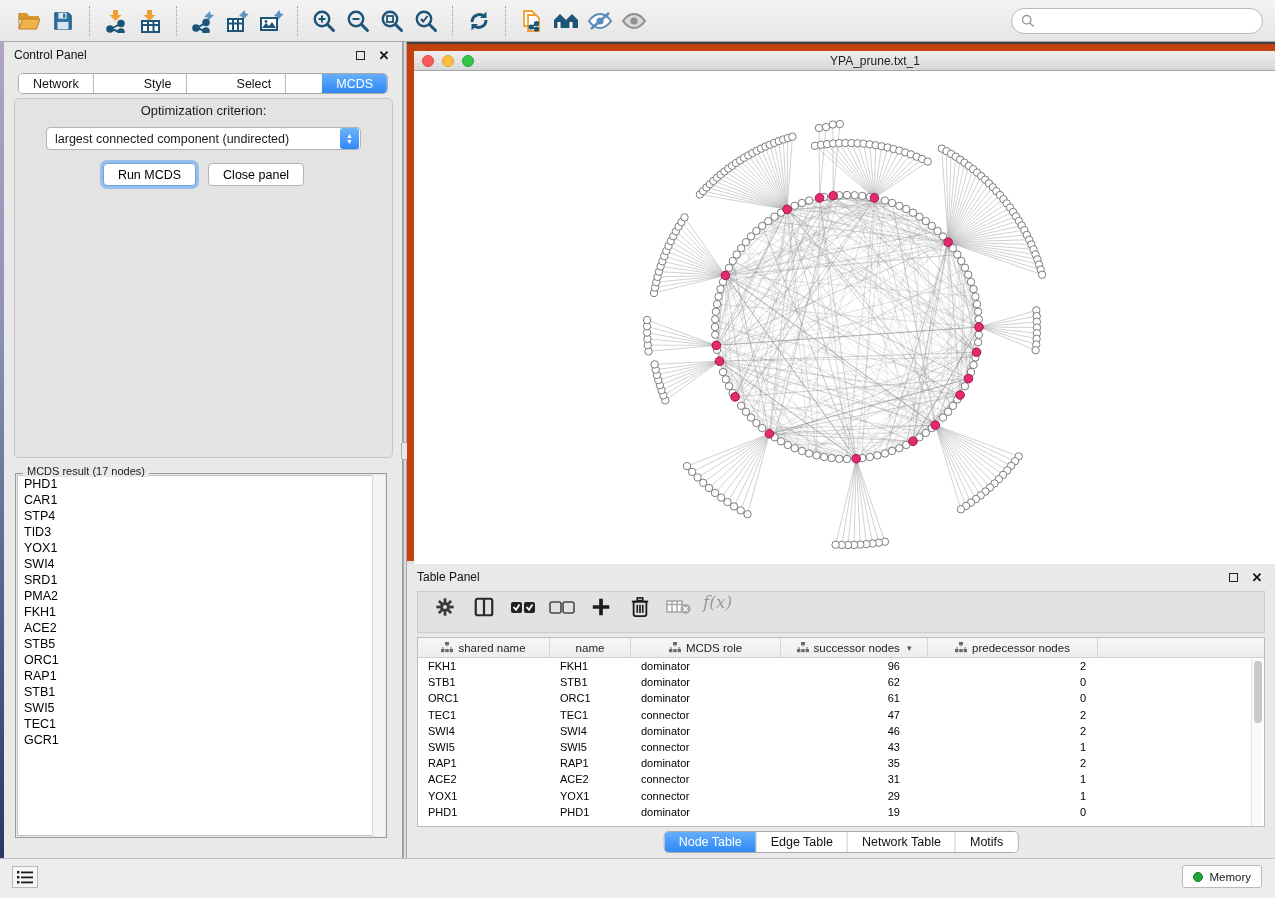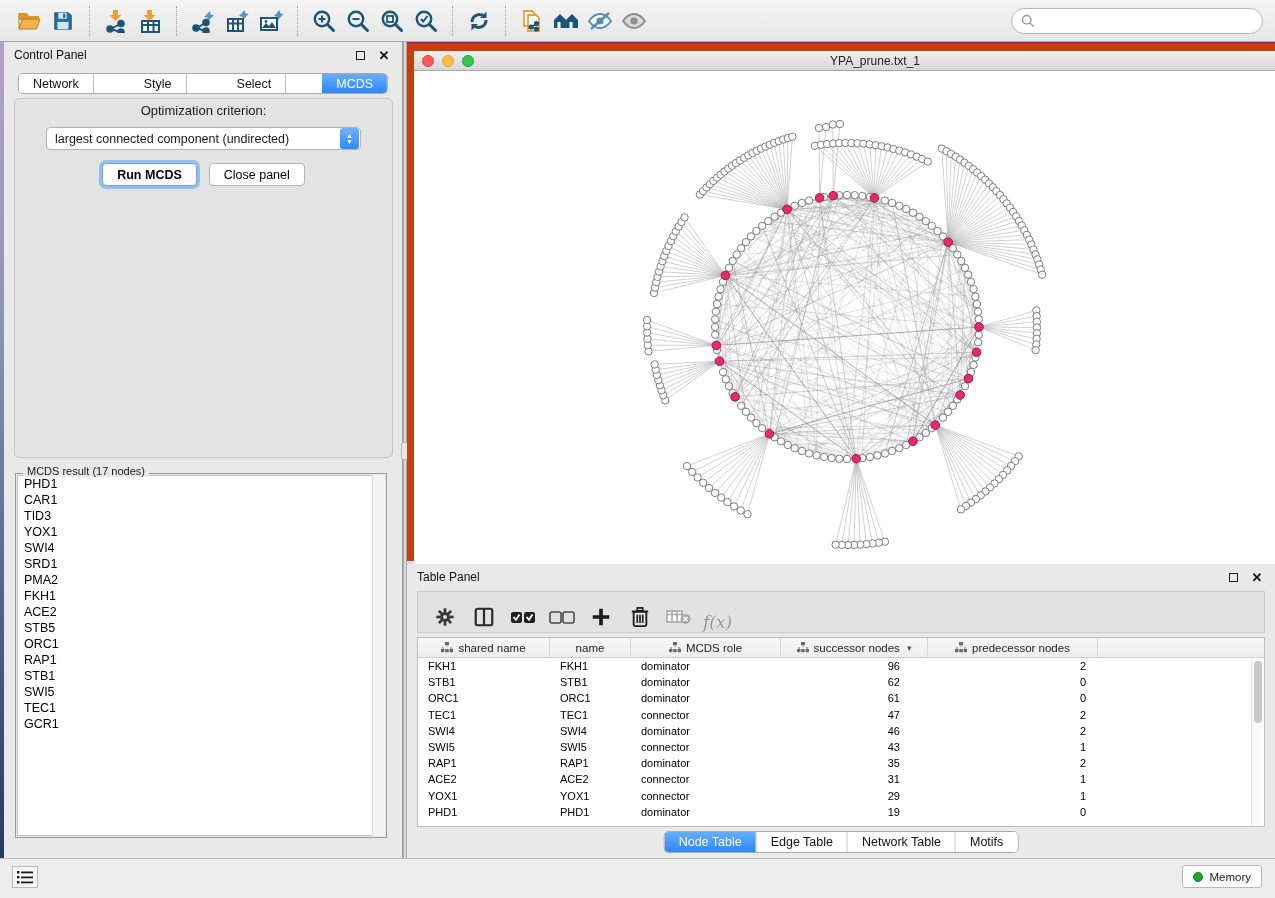"Control Panel" .screen { background: #be185d -> #404040 }
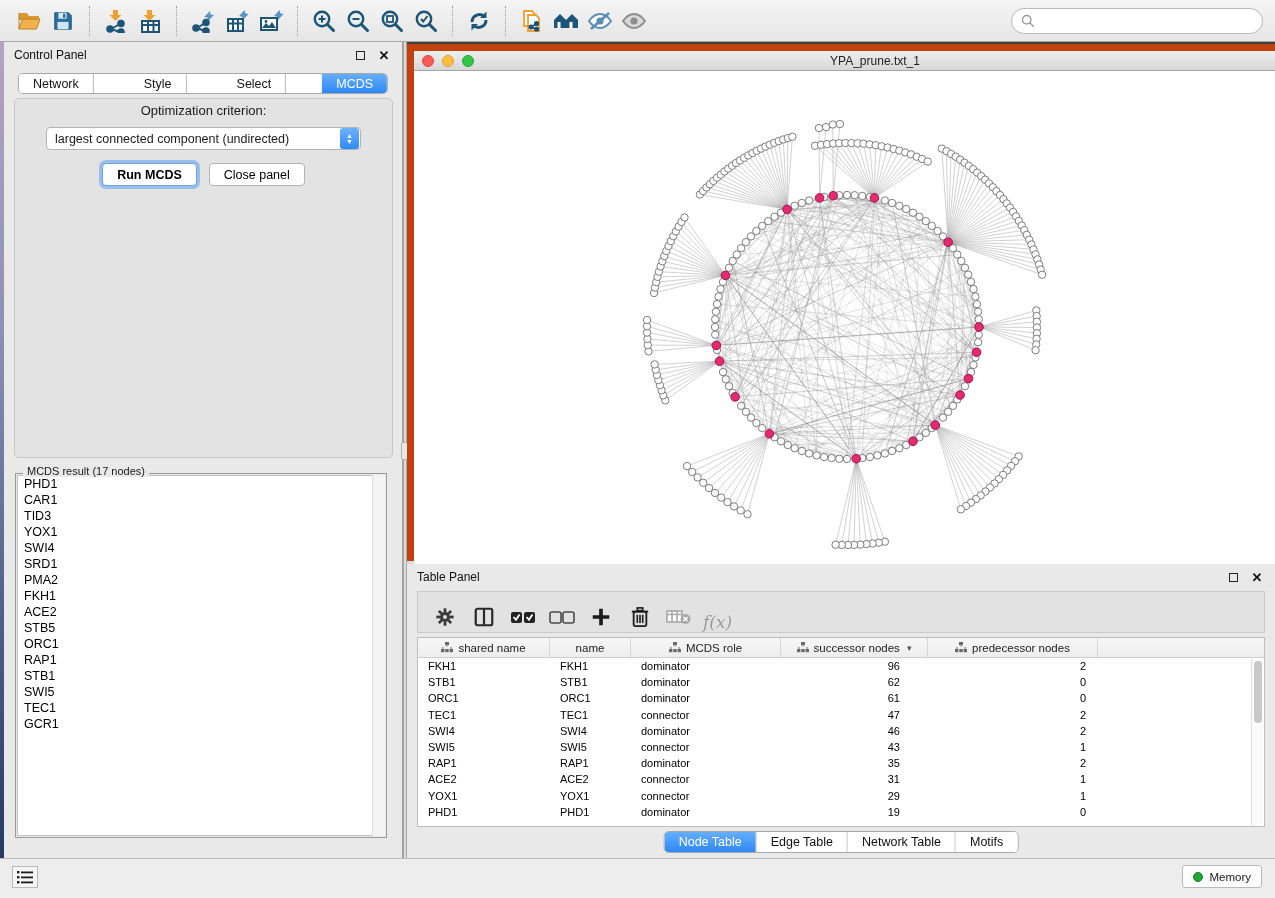"Run MCDS" .btn.focus { font-weight: bold -> none }
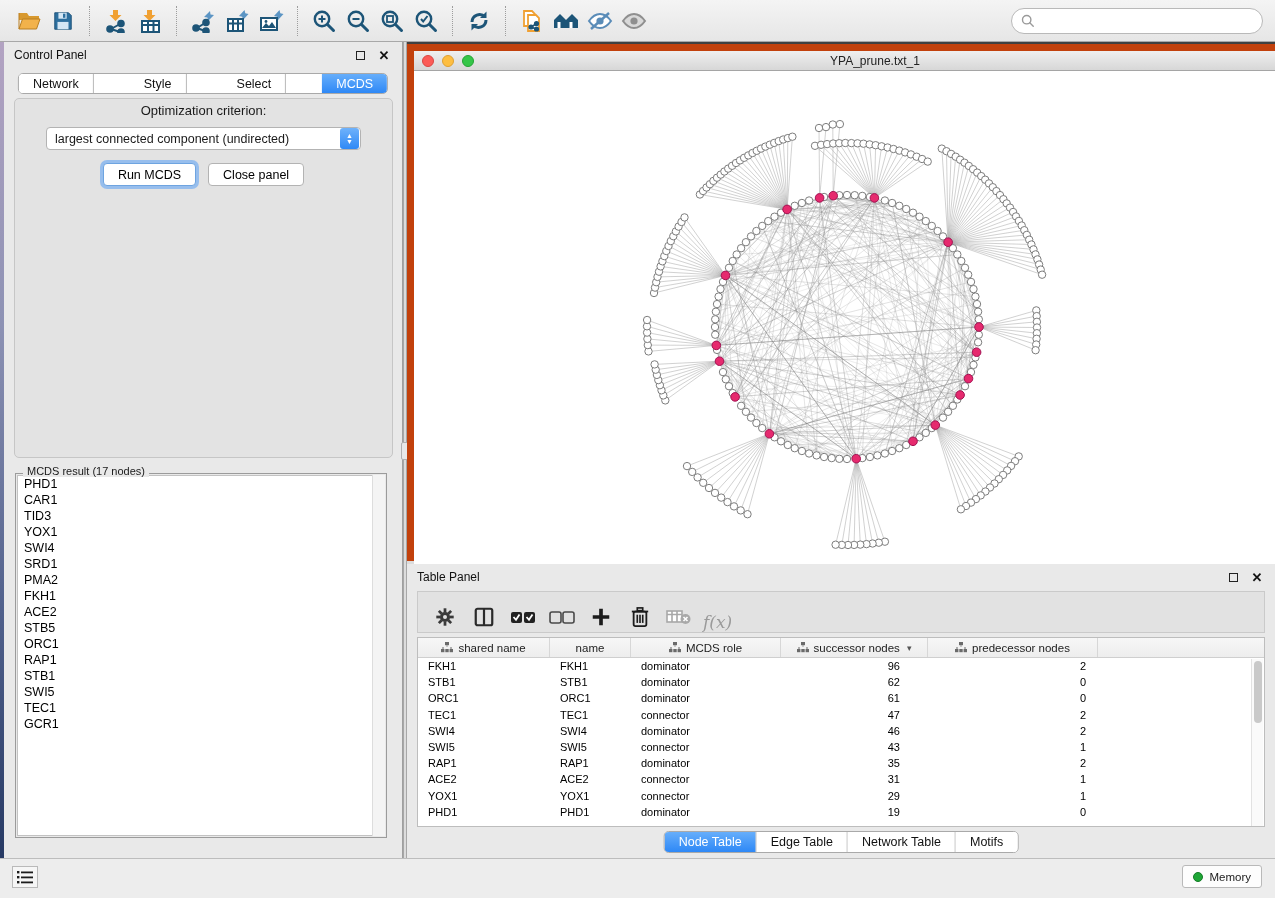"STP4" div.mcds-item { html: none -> <div>STP4</div> }
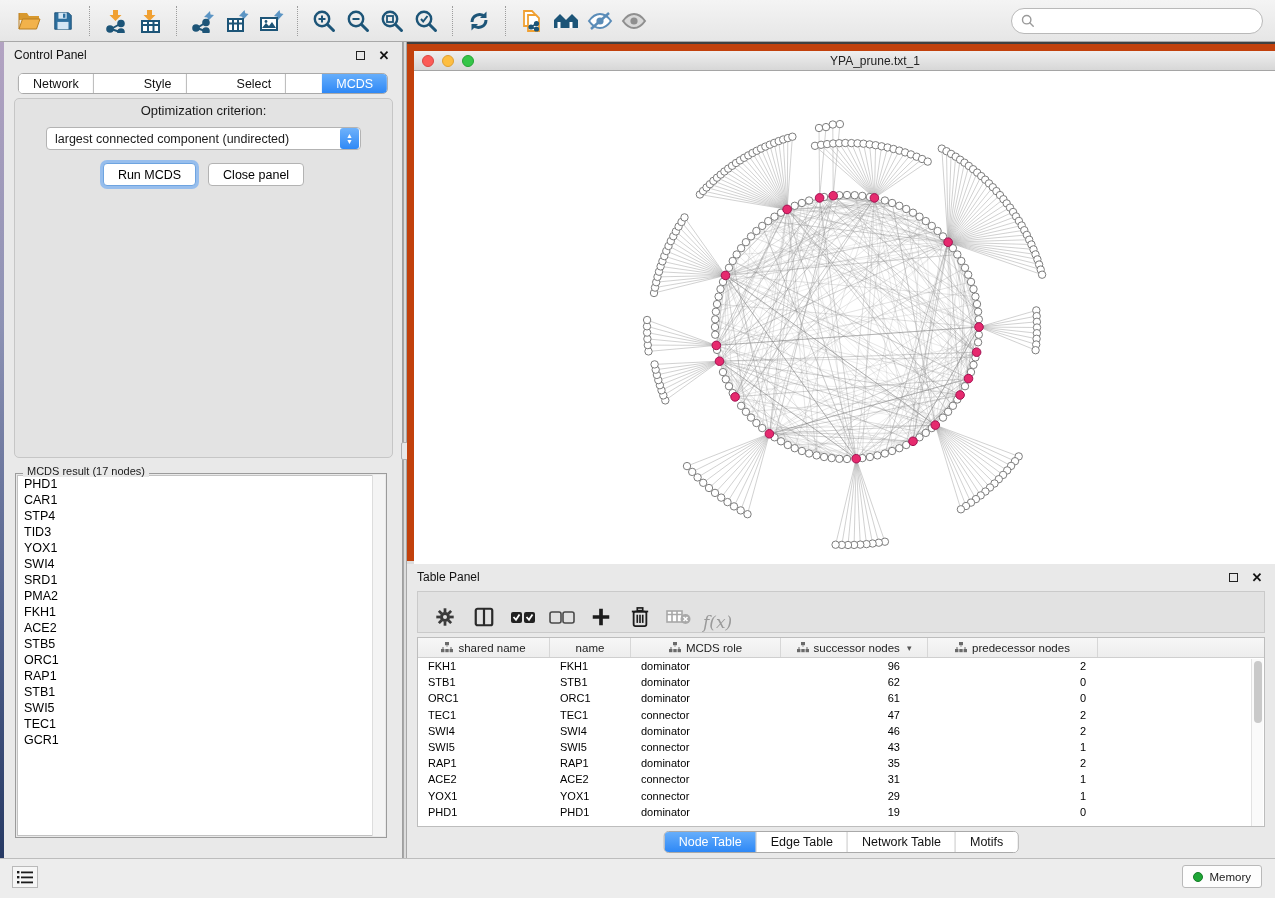"f(x)" .tp-toolbar { align-items: flex-end -> flex-start }
